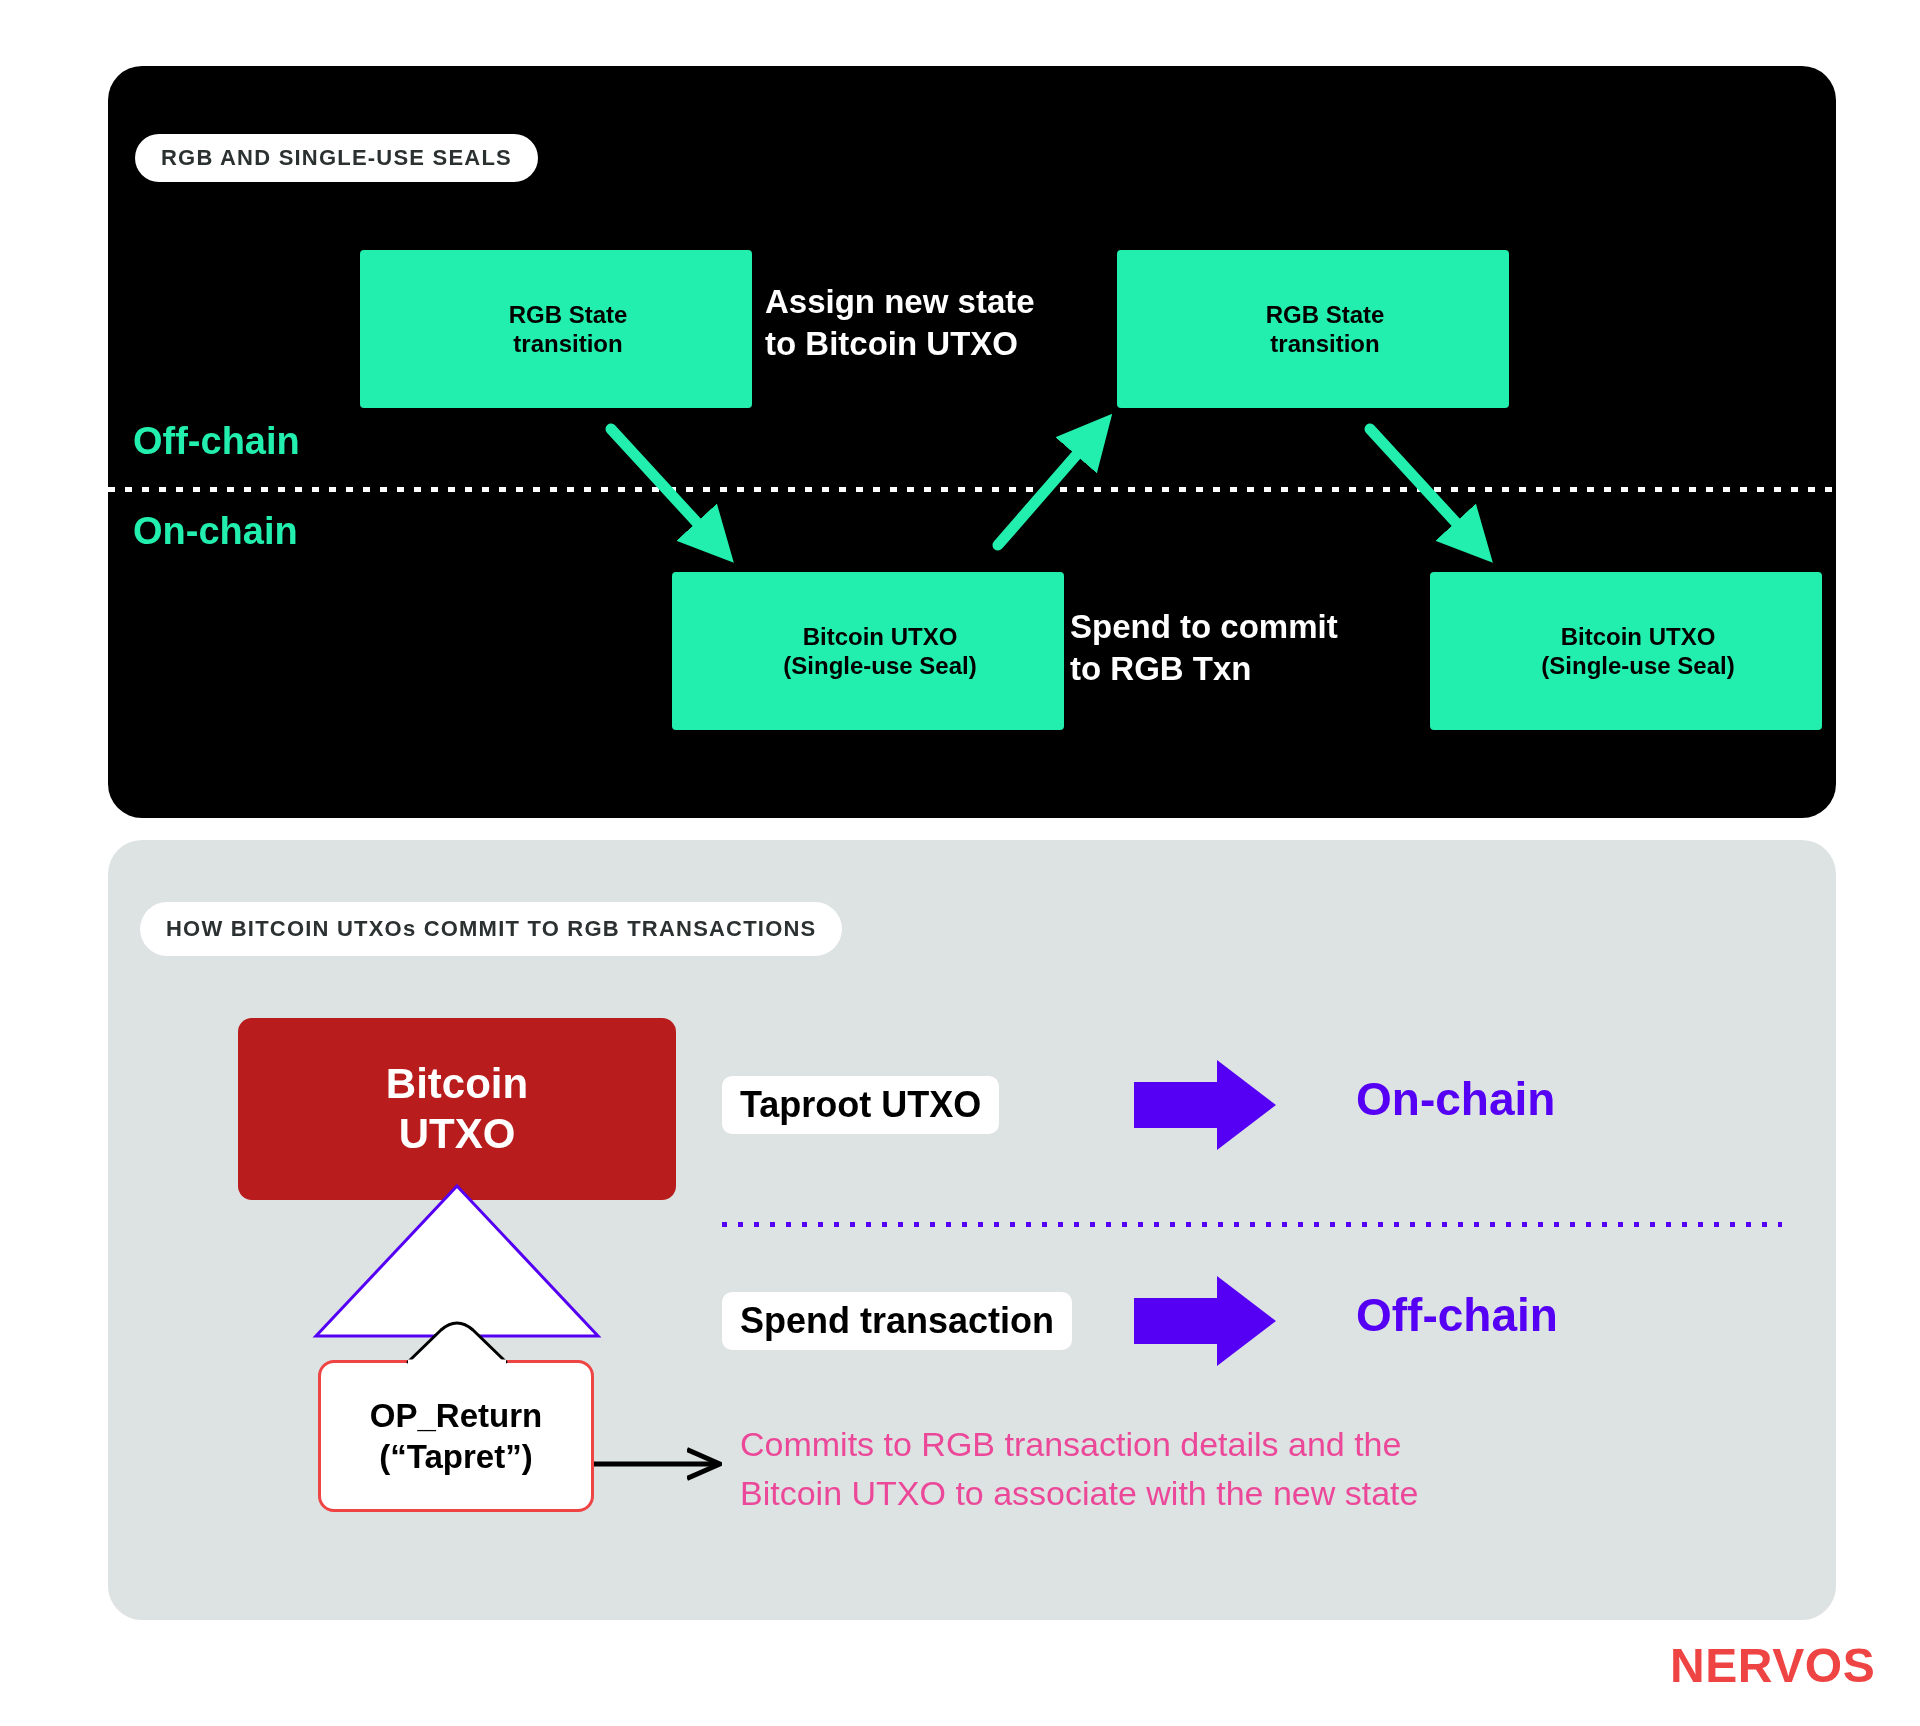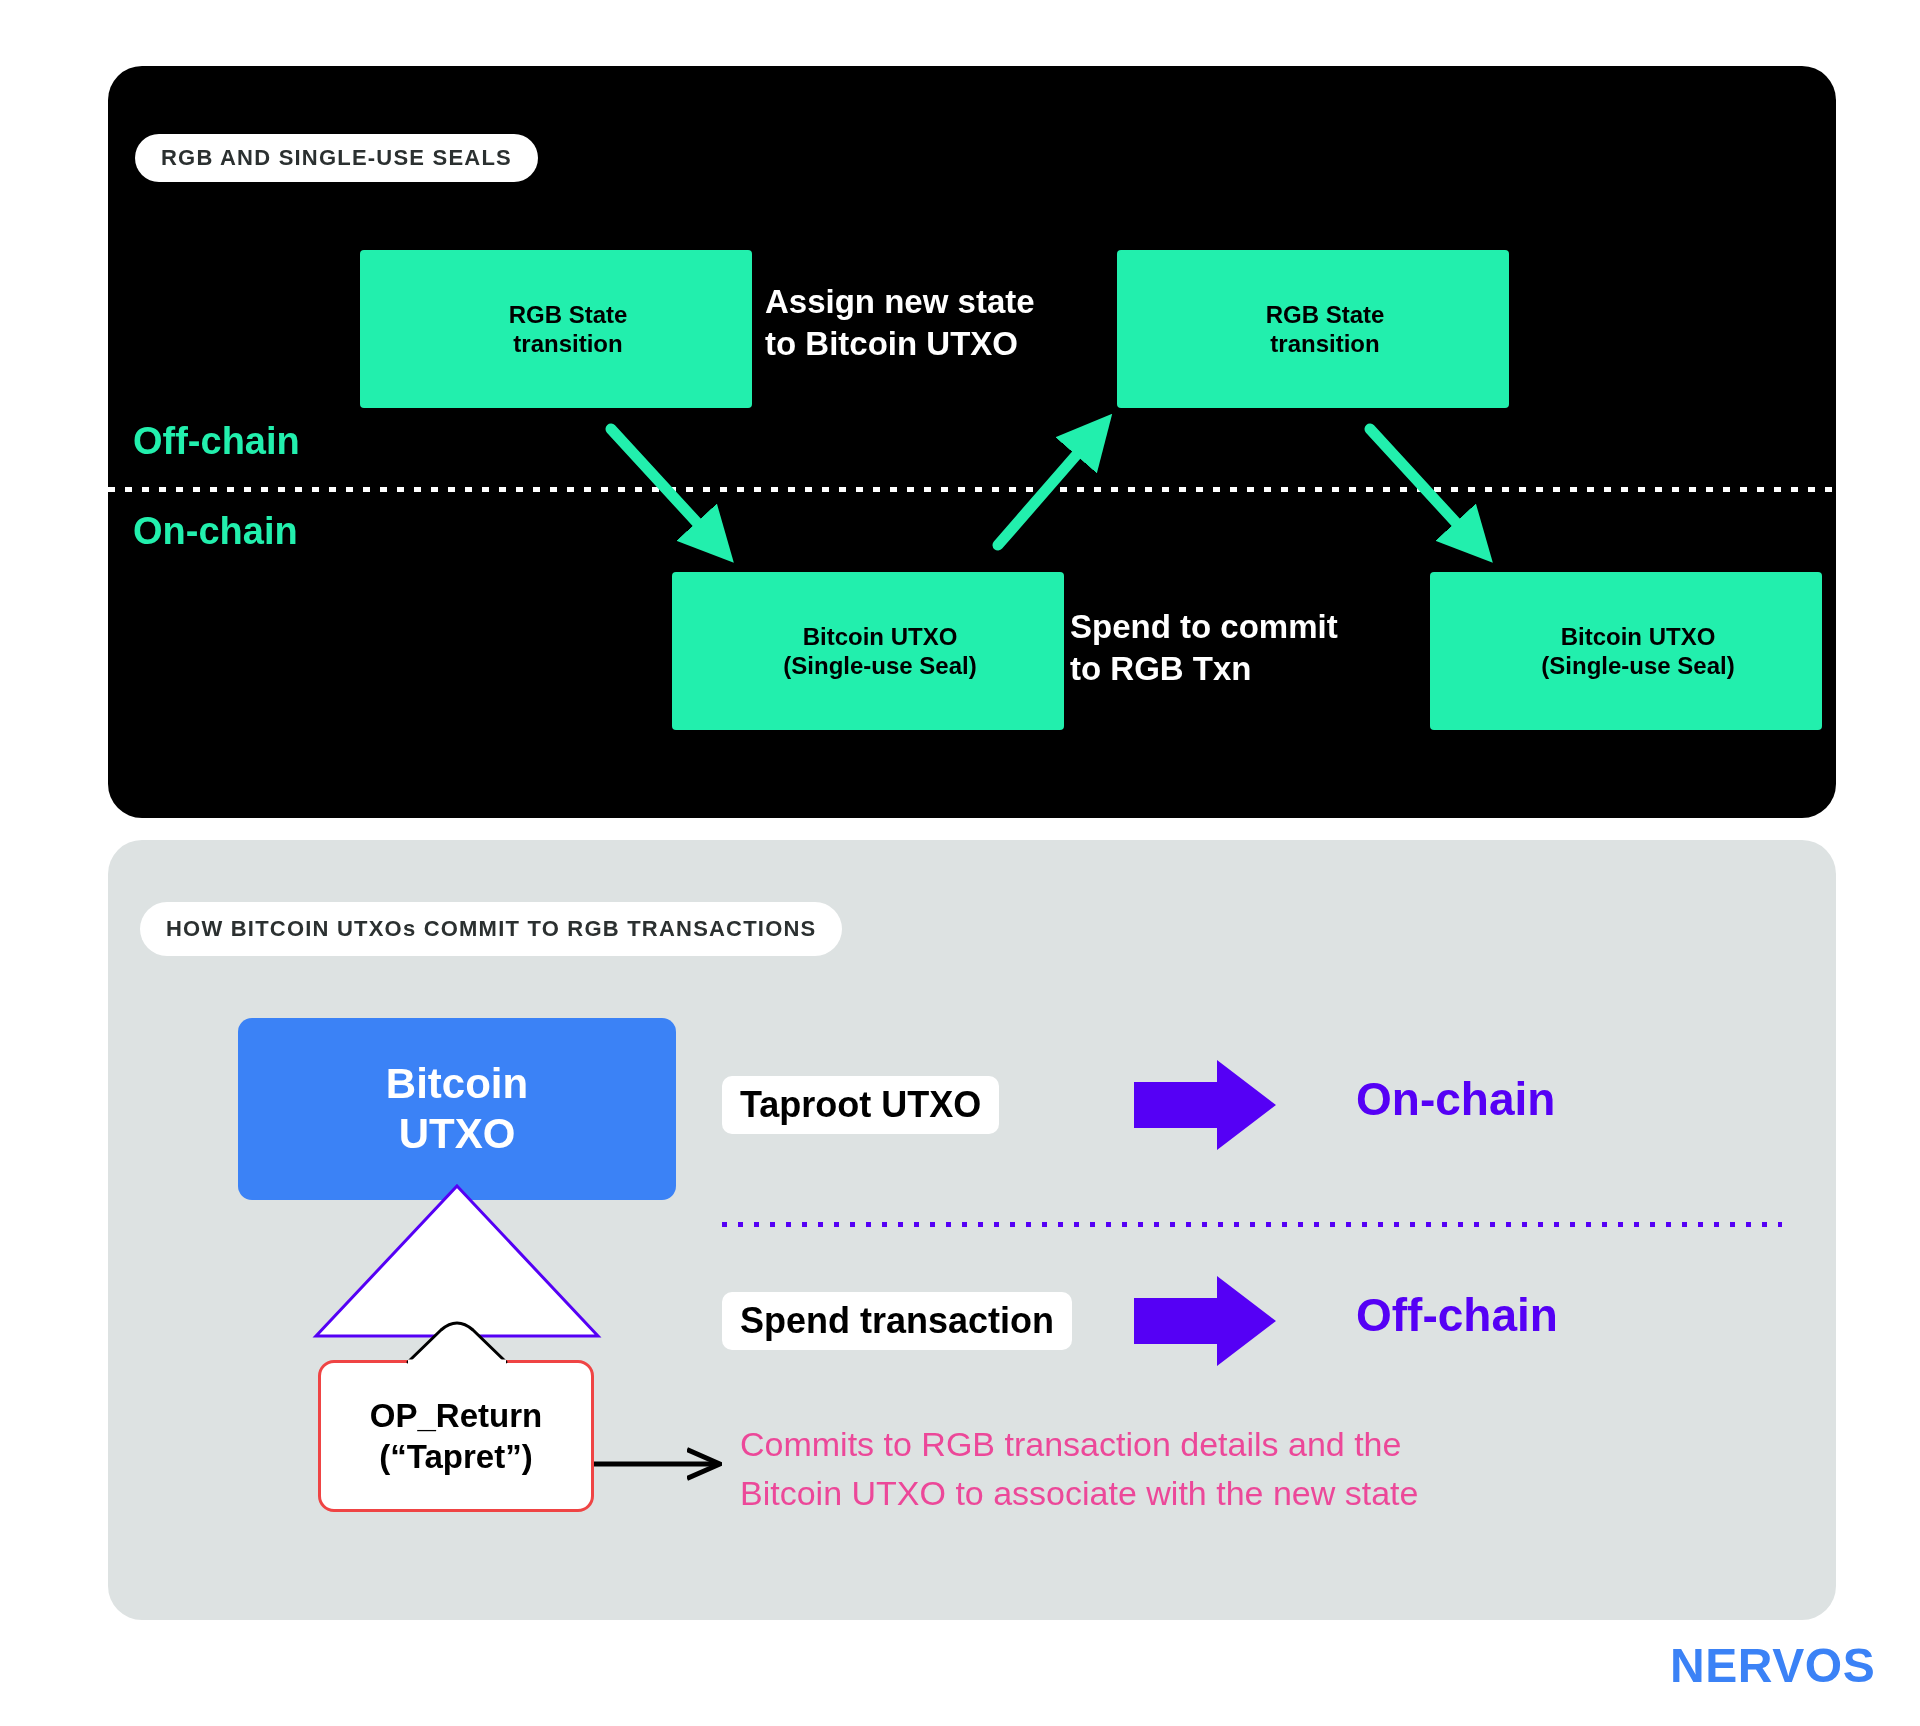"Bitcoin" .pbox { background: #3b82f6 -> #b91c1c }
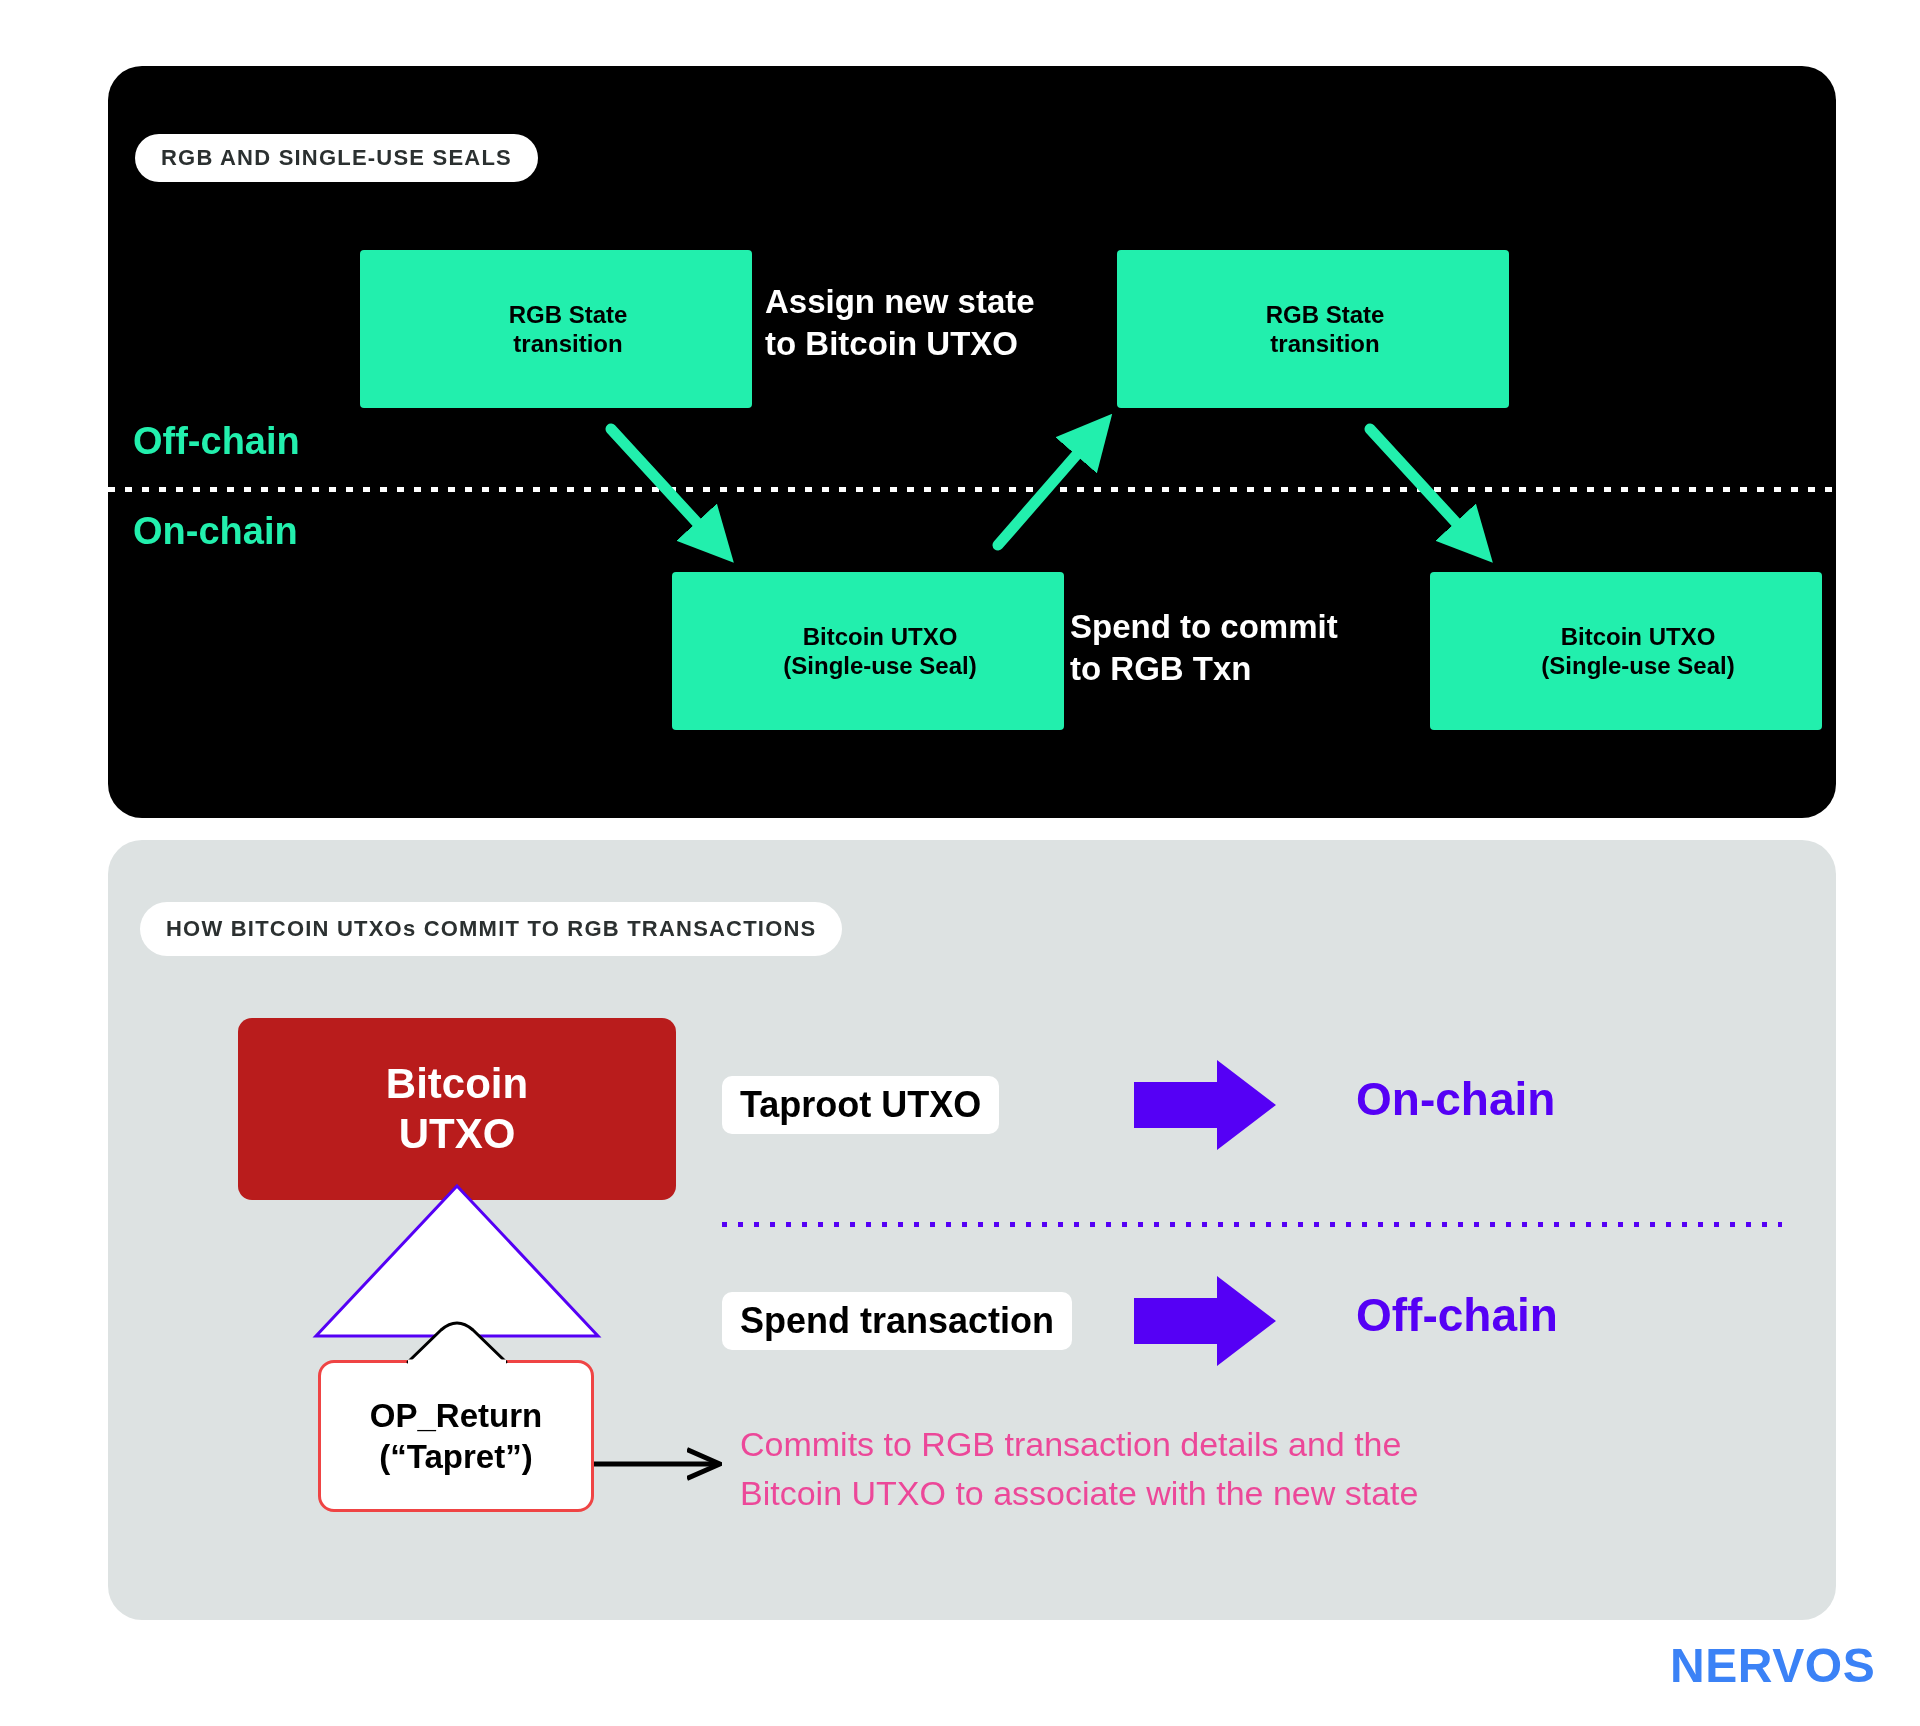"NERVOS" .nervos-text { color: #3b82f6 -> #ef4444 }
